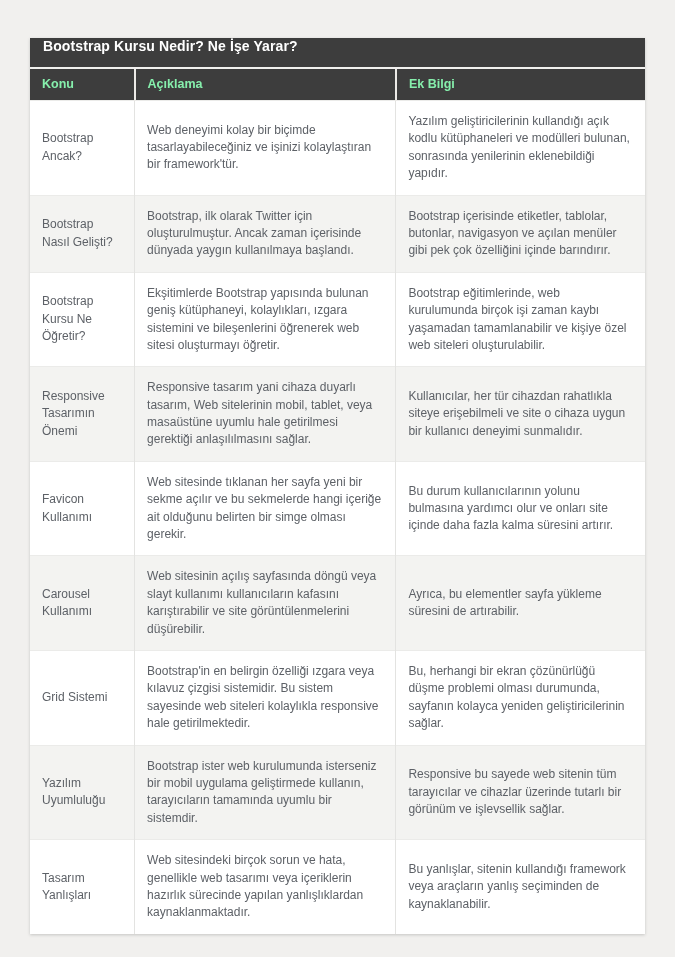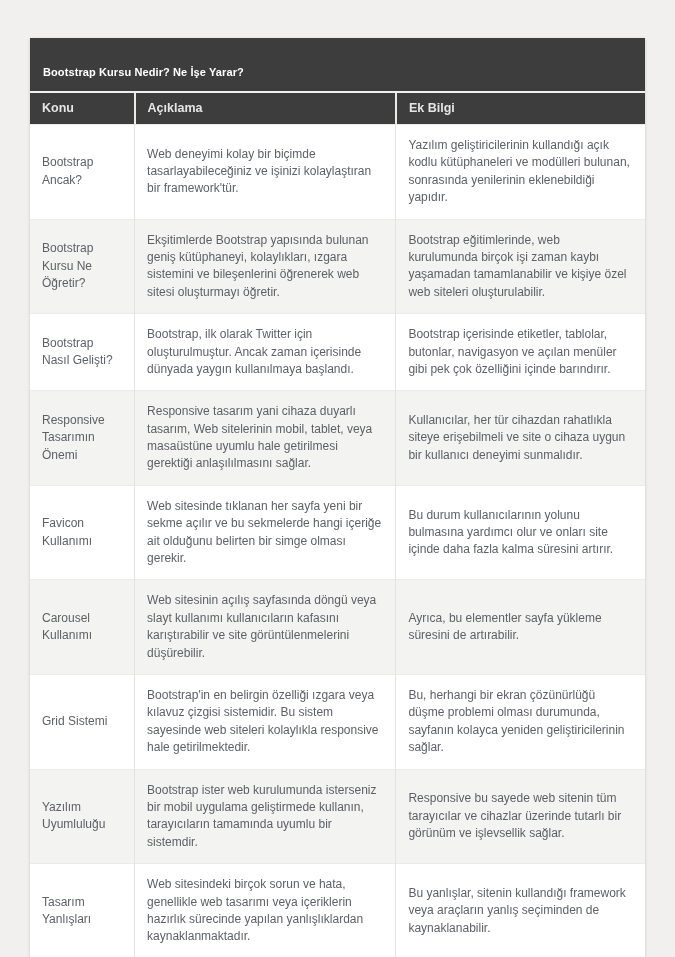"Bootstrap Kursu Nedir? Ne İşe" .title-bar { font-size: 11px -> 14px; padding: 28px 13px 13px 13px -> 0 13px 13px 13px }
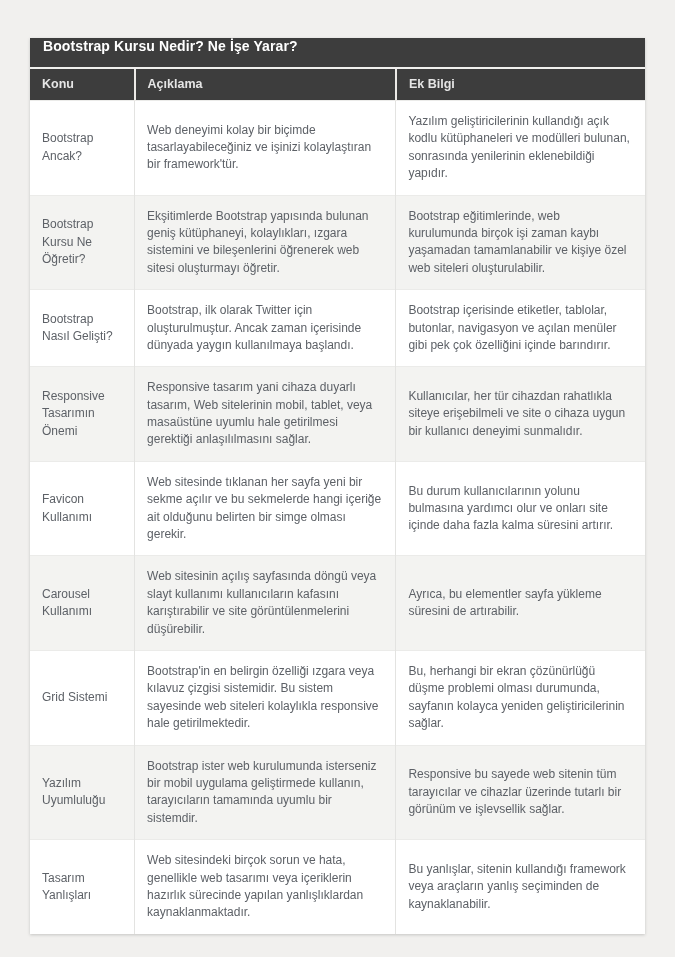"Konu" table.info-table th { color: #e5e5e5 -> #86efac }
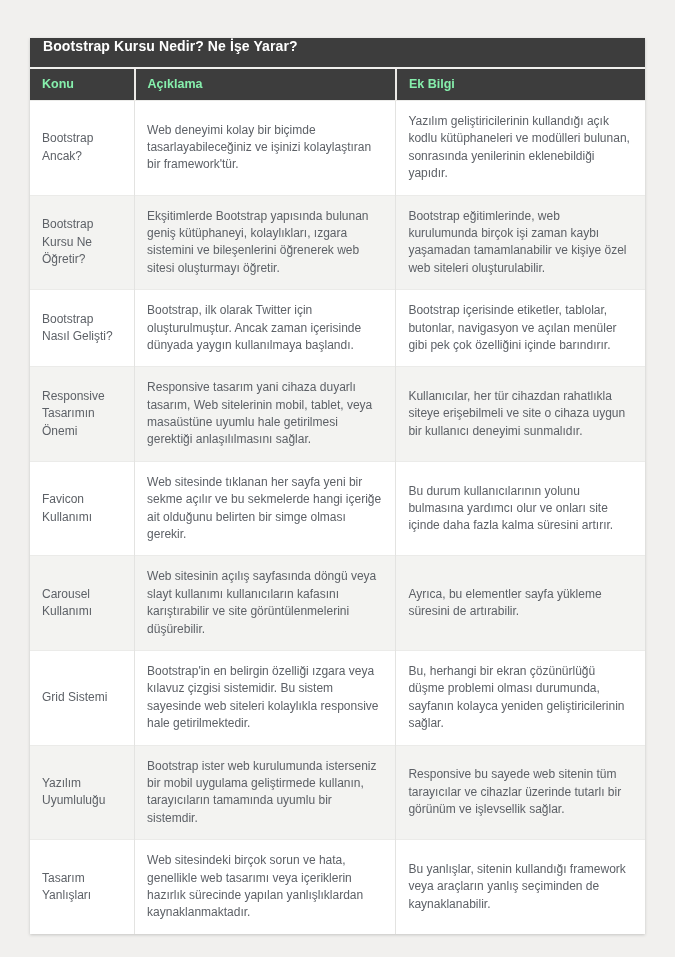"Bootstrap Kursu Ne Öğretir?" tr { order: before "Bootstrap Nasıl Gelişti?" -> after "Bootstrap Nasıl Gelişti?" }
